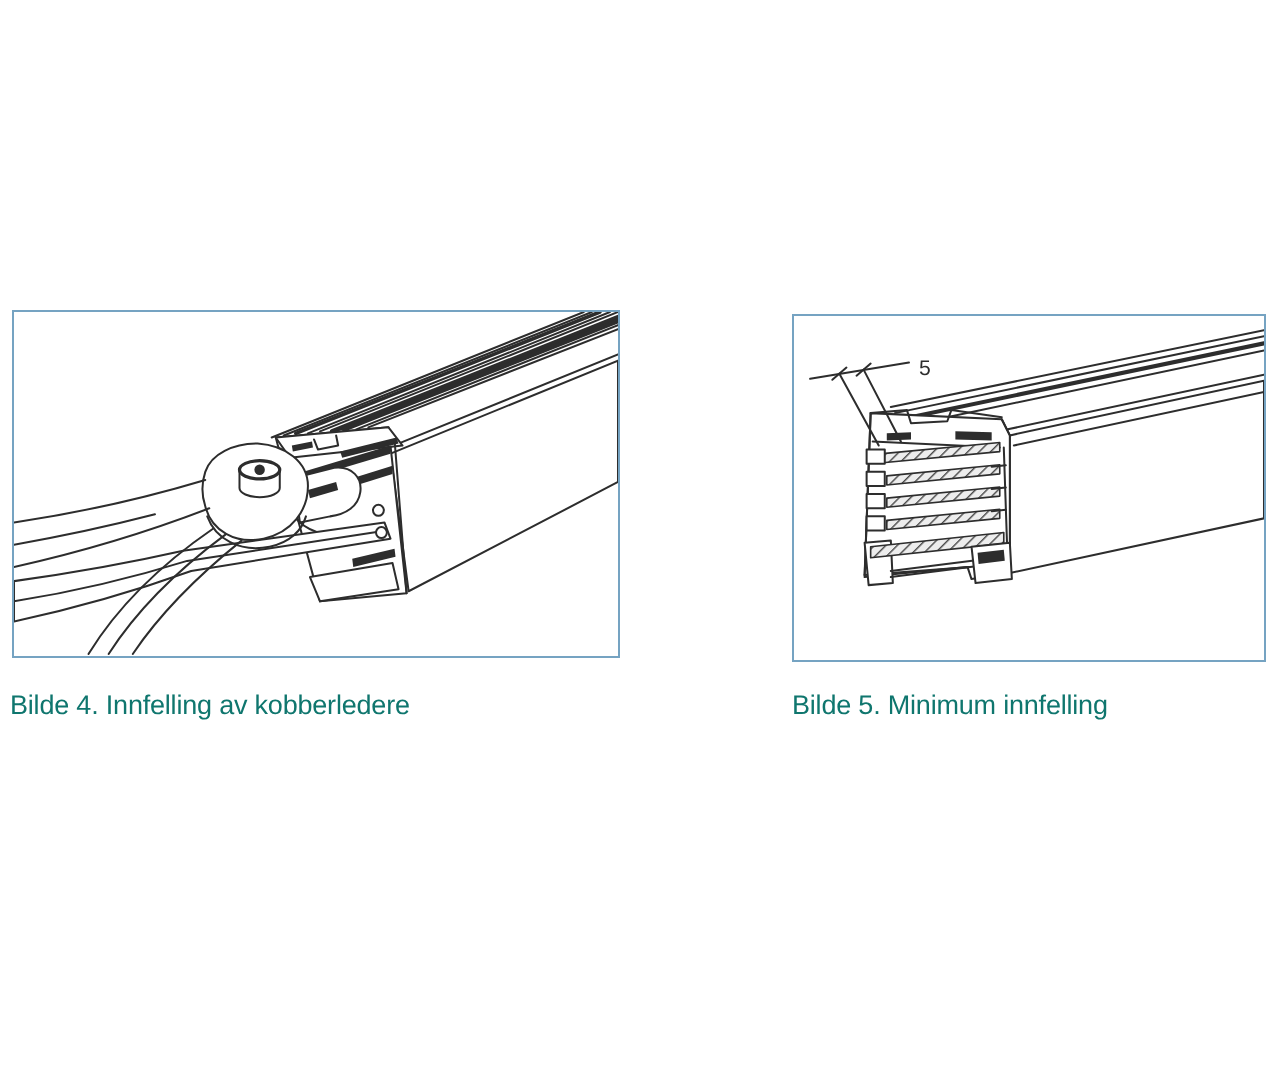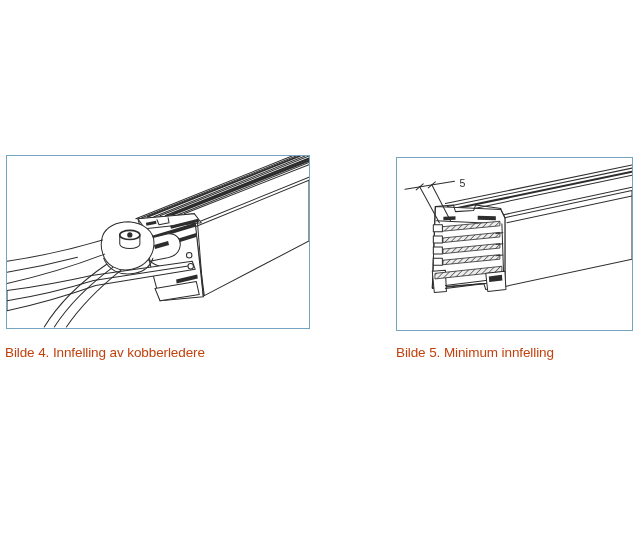"Bilde 4. Innfelling av kobberledere" .caption { color: #c2410c -> #0f766e }
